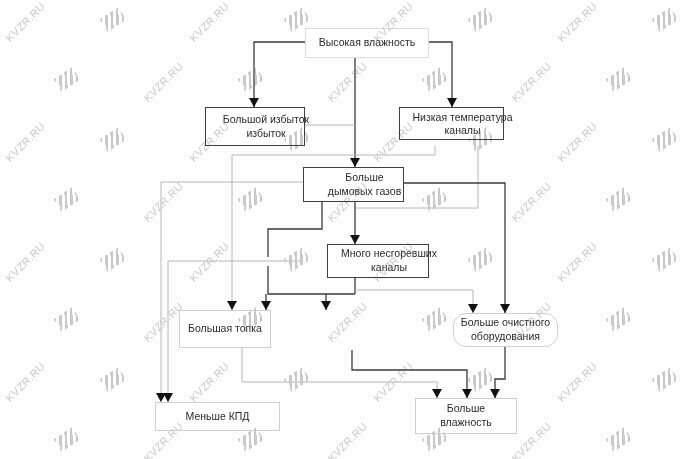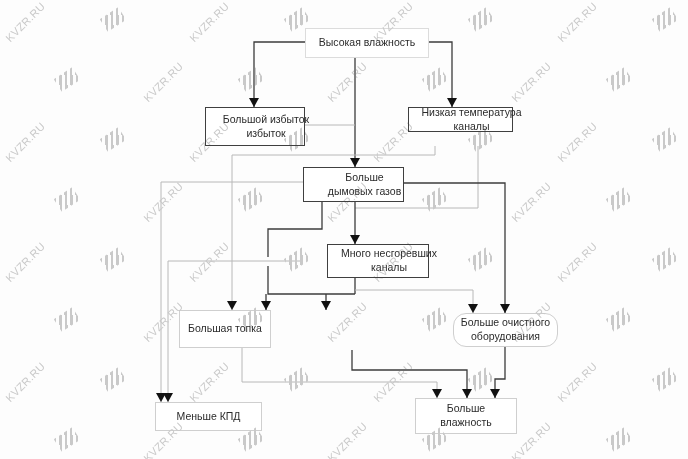"Низкая температура" div.node { height: 25px -> 33px; justify-content: none -> flex-end; left: 408px -> 399px }
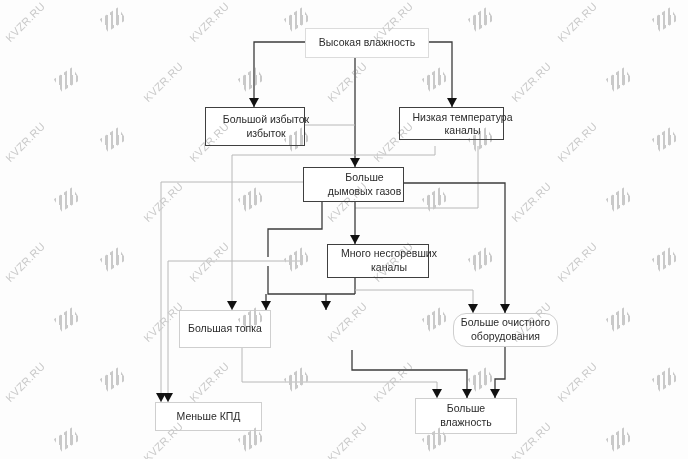"Меньше КПД" div.node { width: 107px -> 125px }
